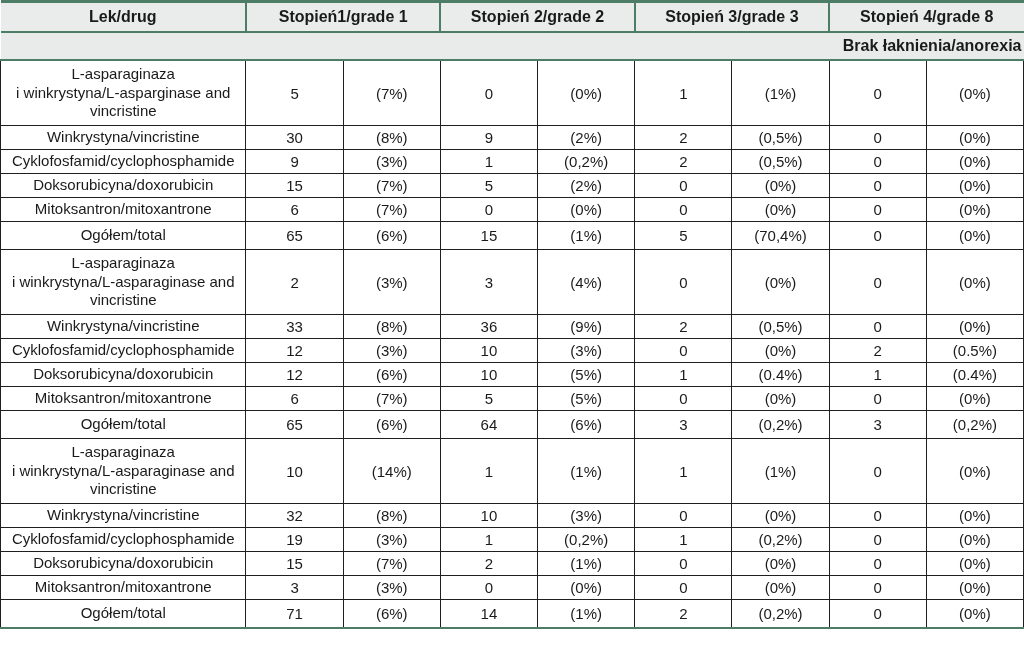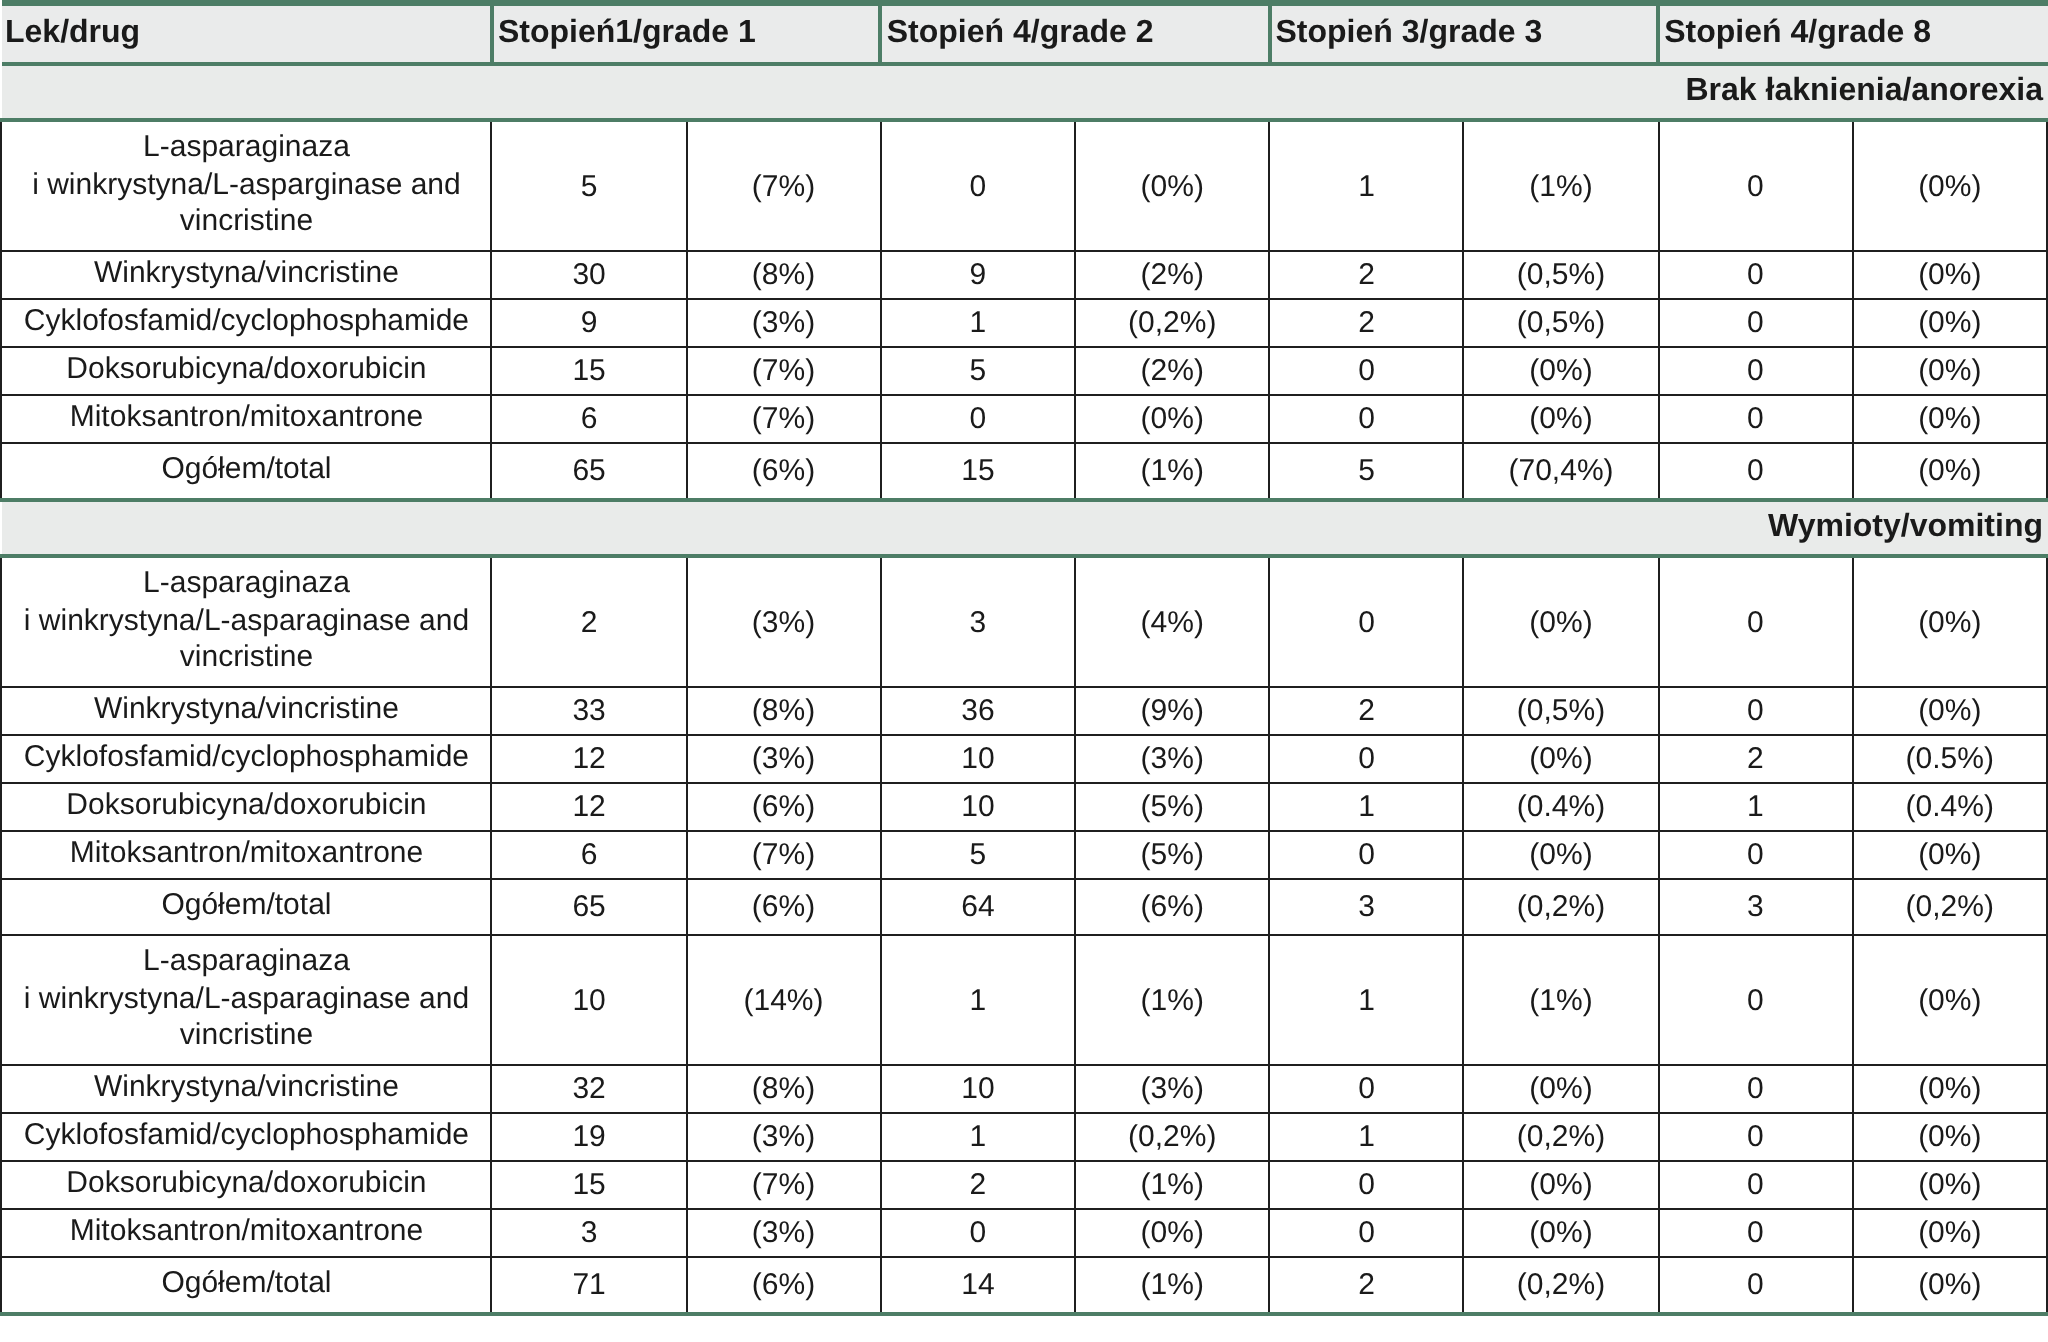"Lek/drug" thead th { text-align: left -> center }
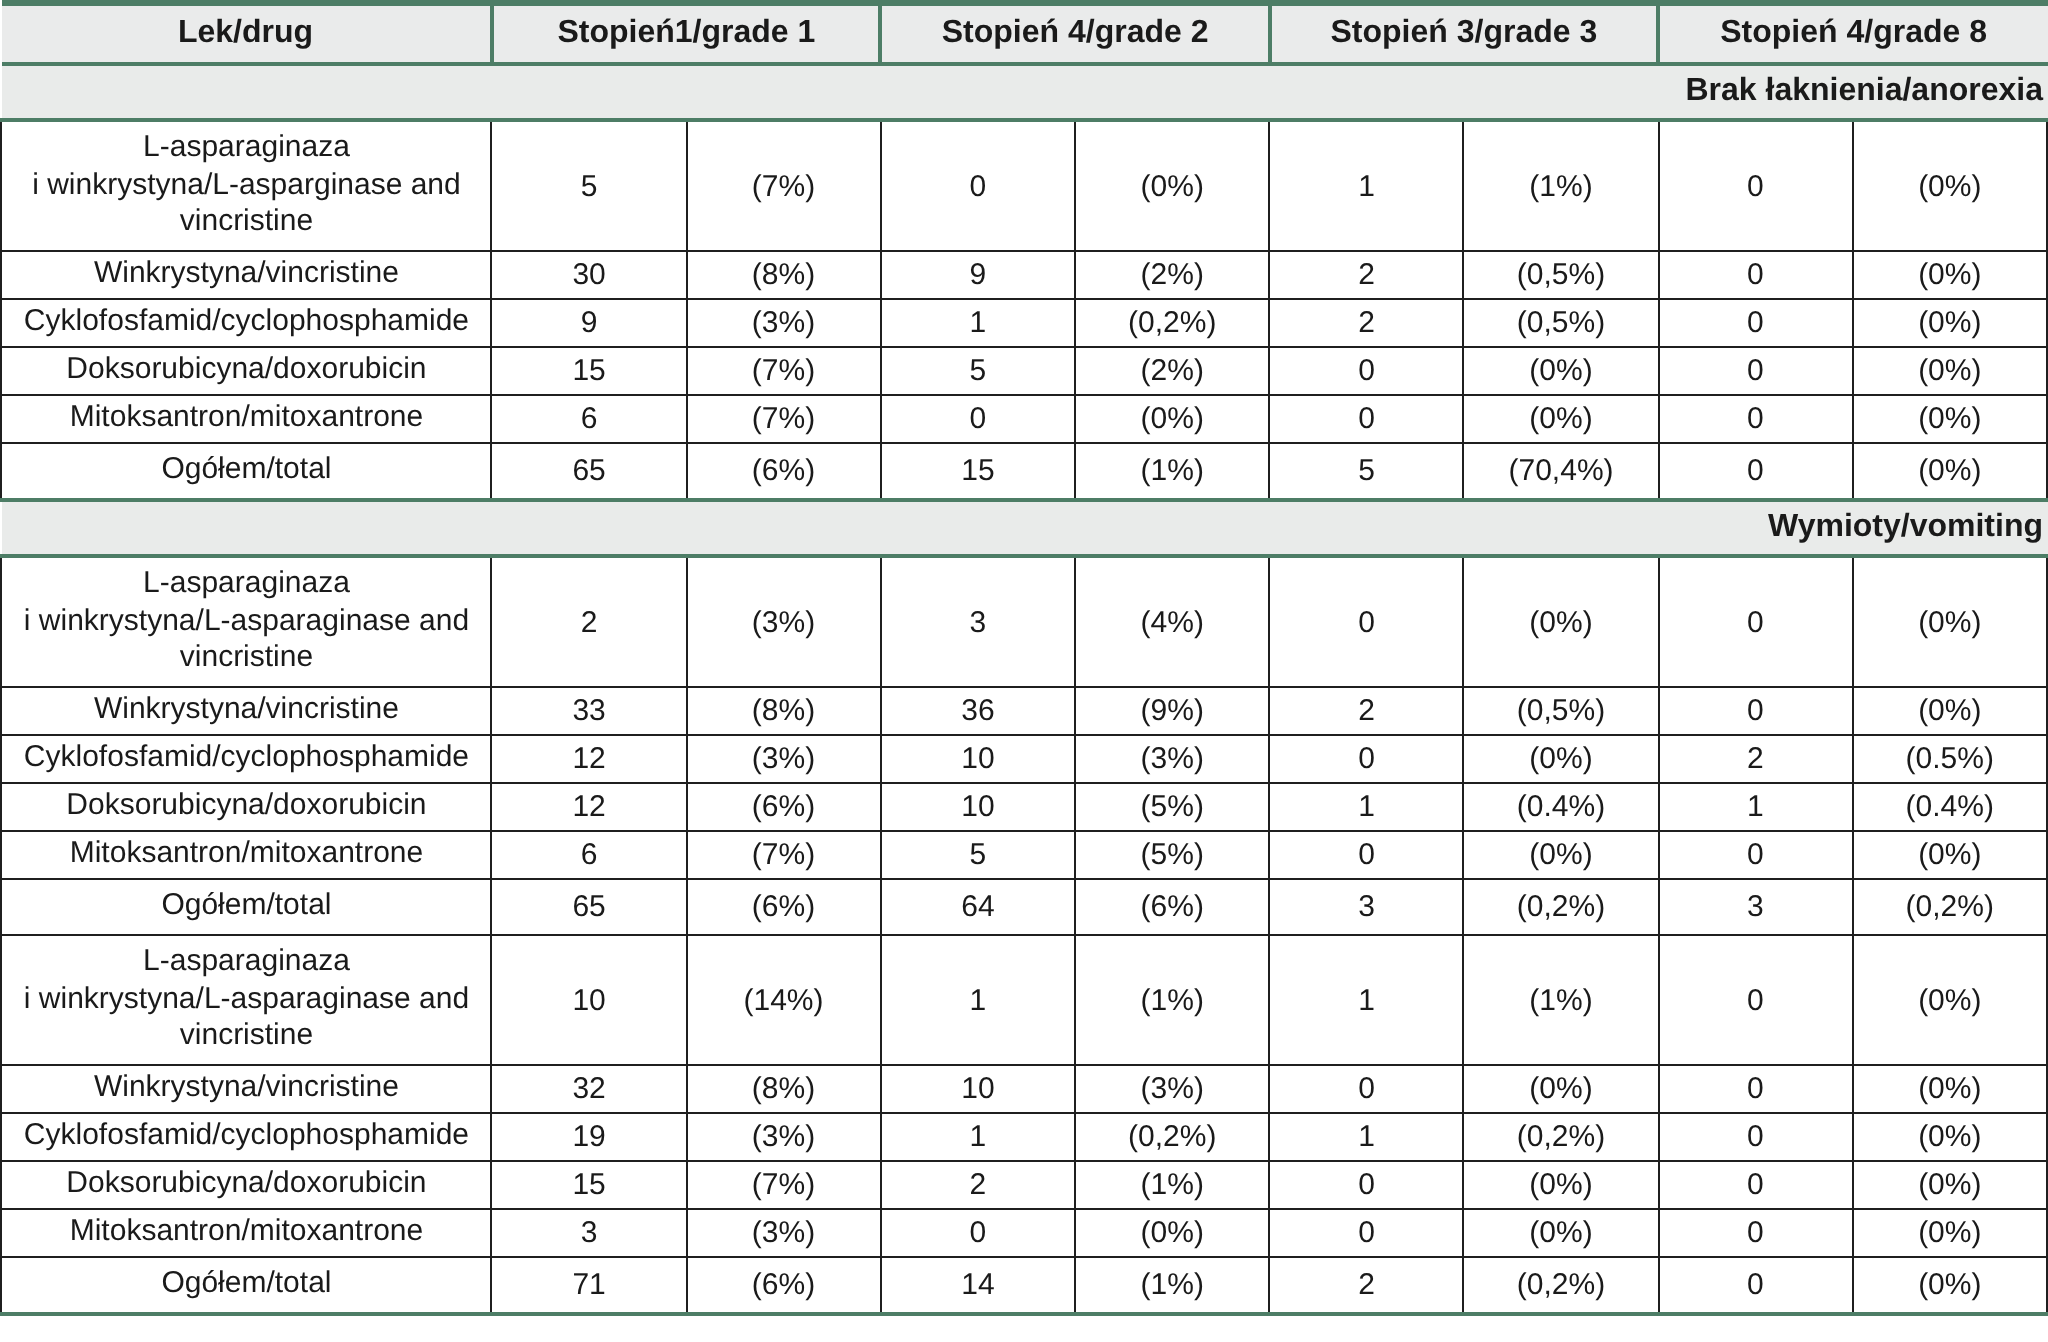"Stopień 4/grade 2" th { text: 4/grade -> 2/grade }
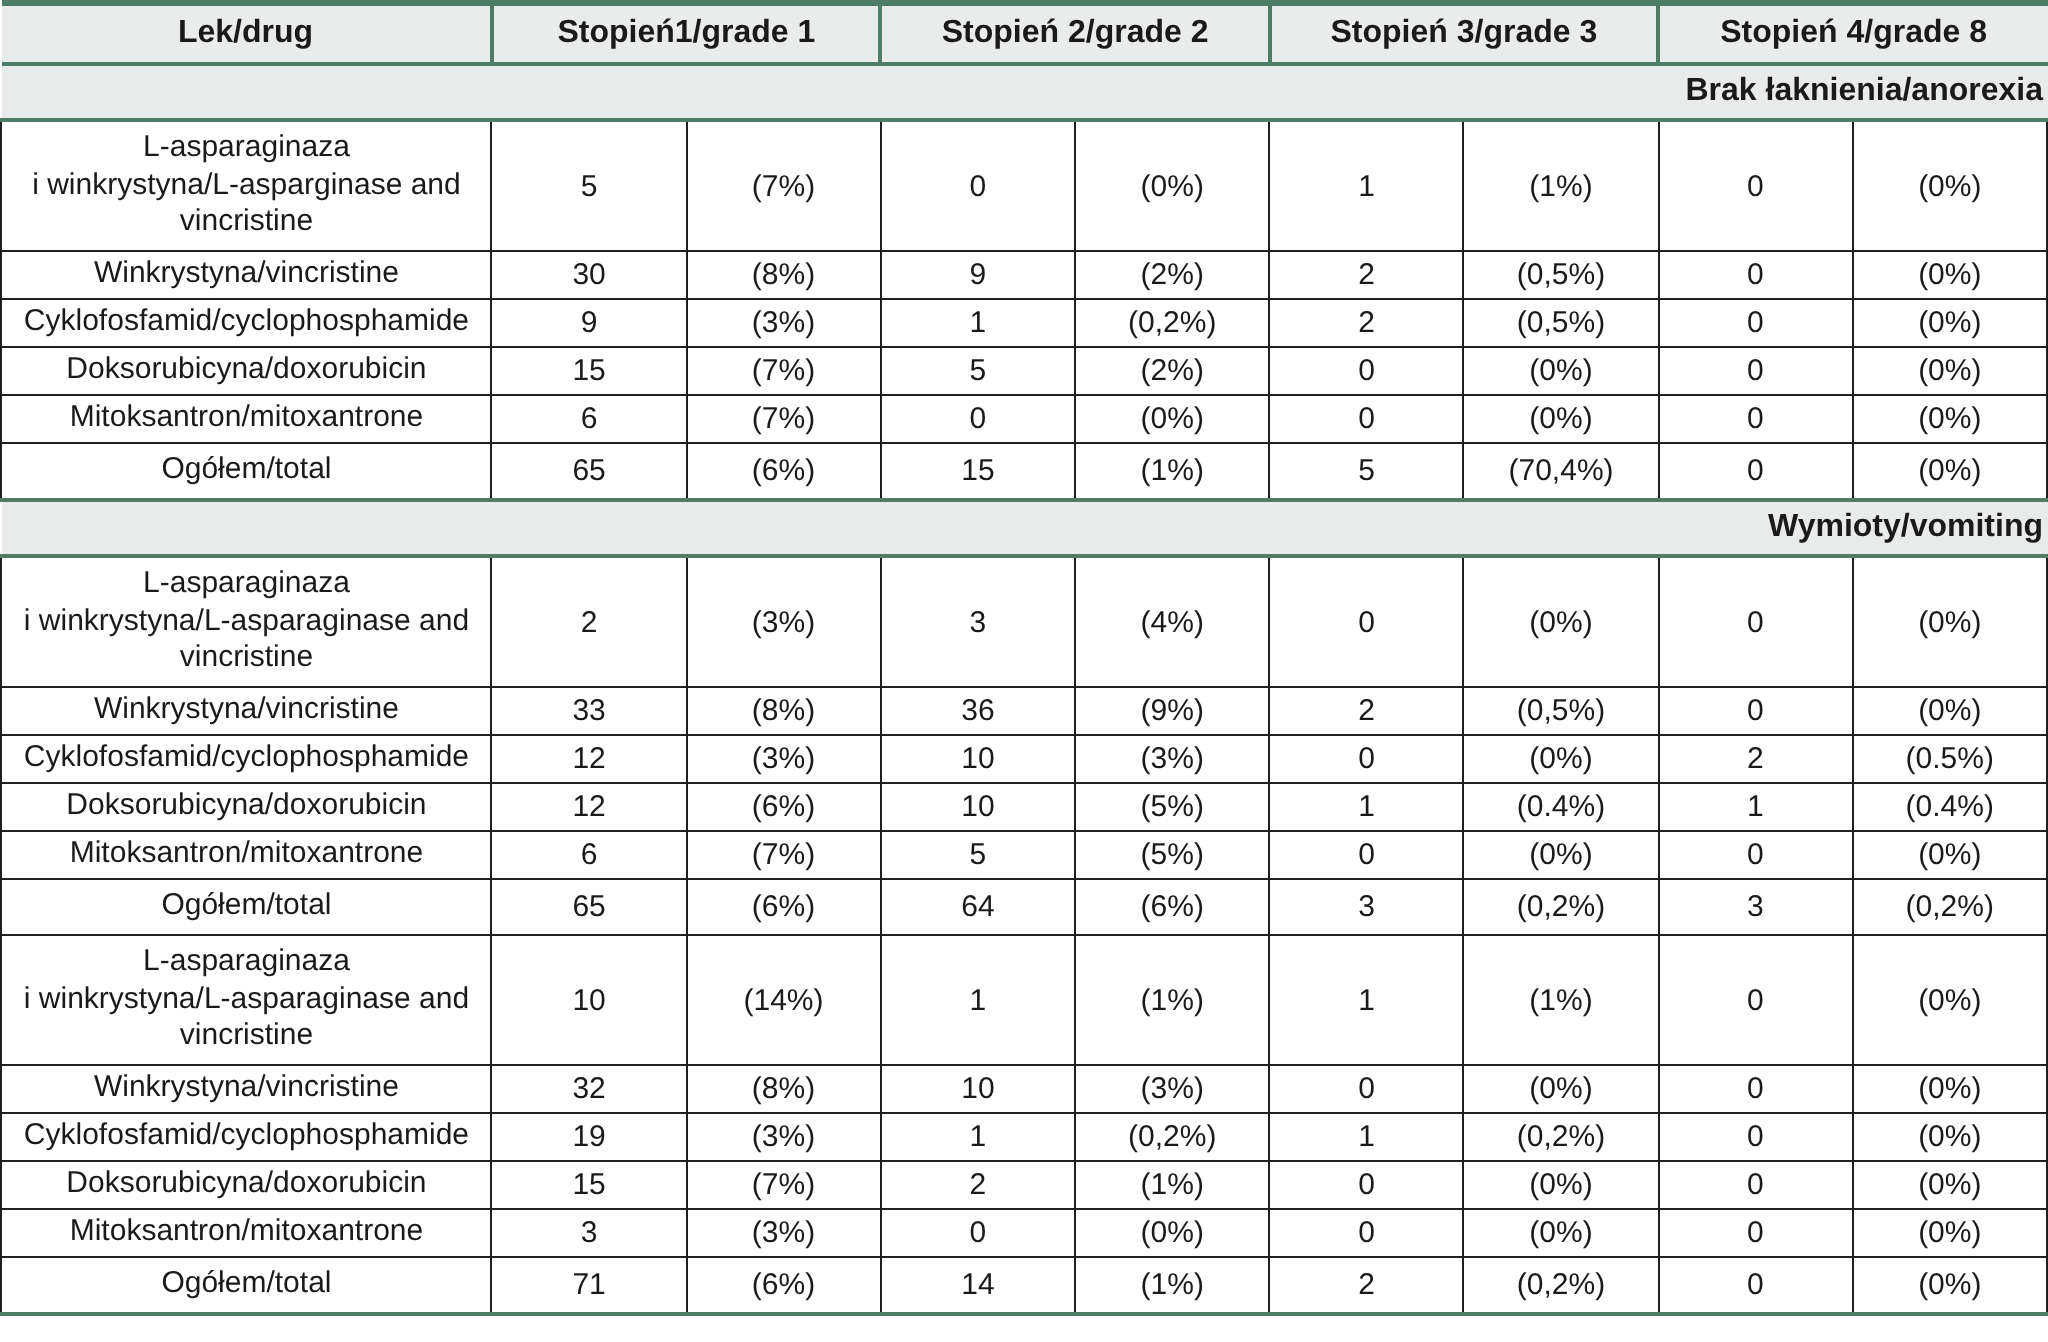"Wymioty/vomiting" tr.section-row { html: <tr> <td>Wymioty/vomiting</td> </tr> -> none }
